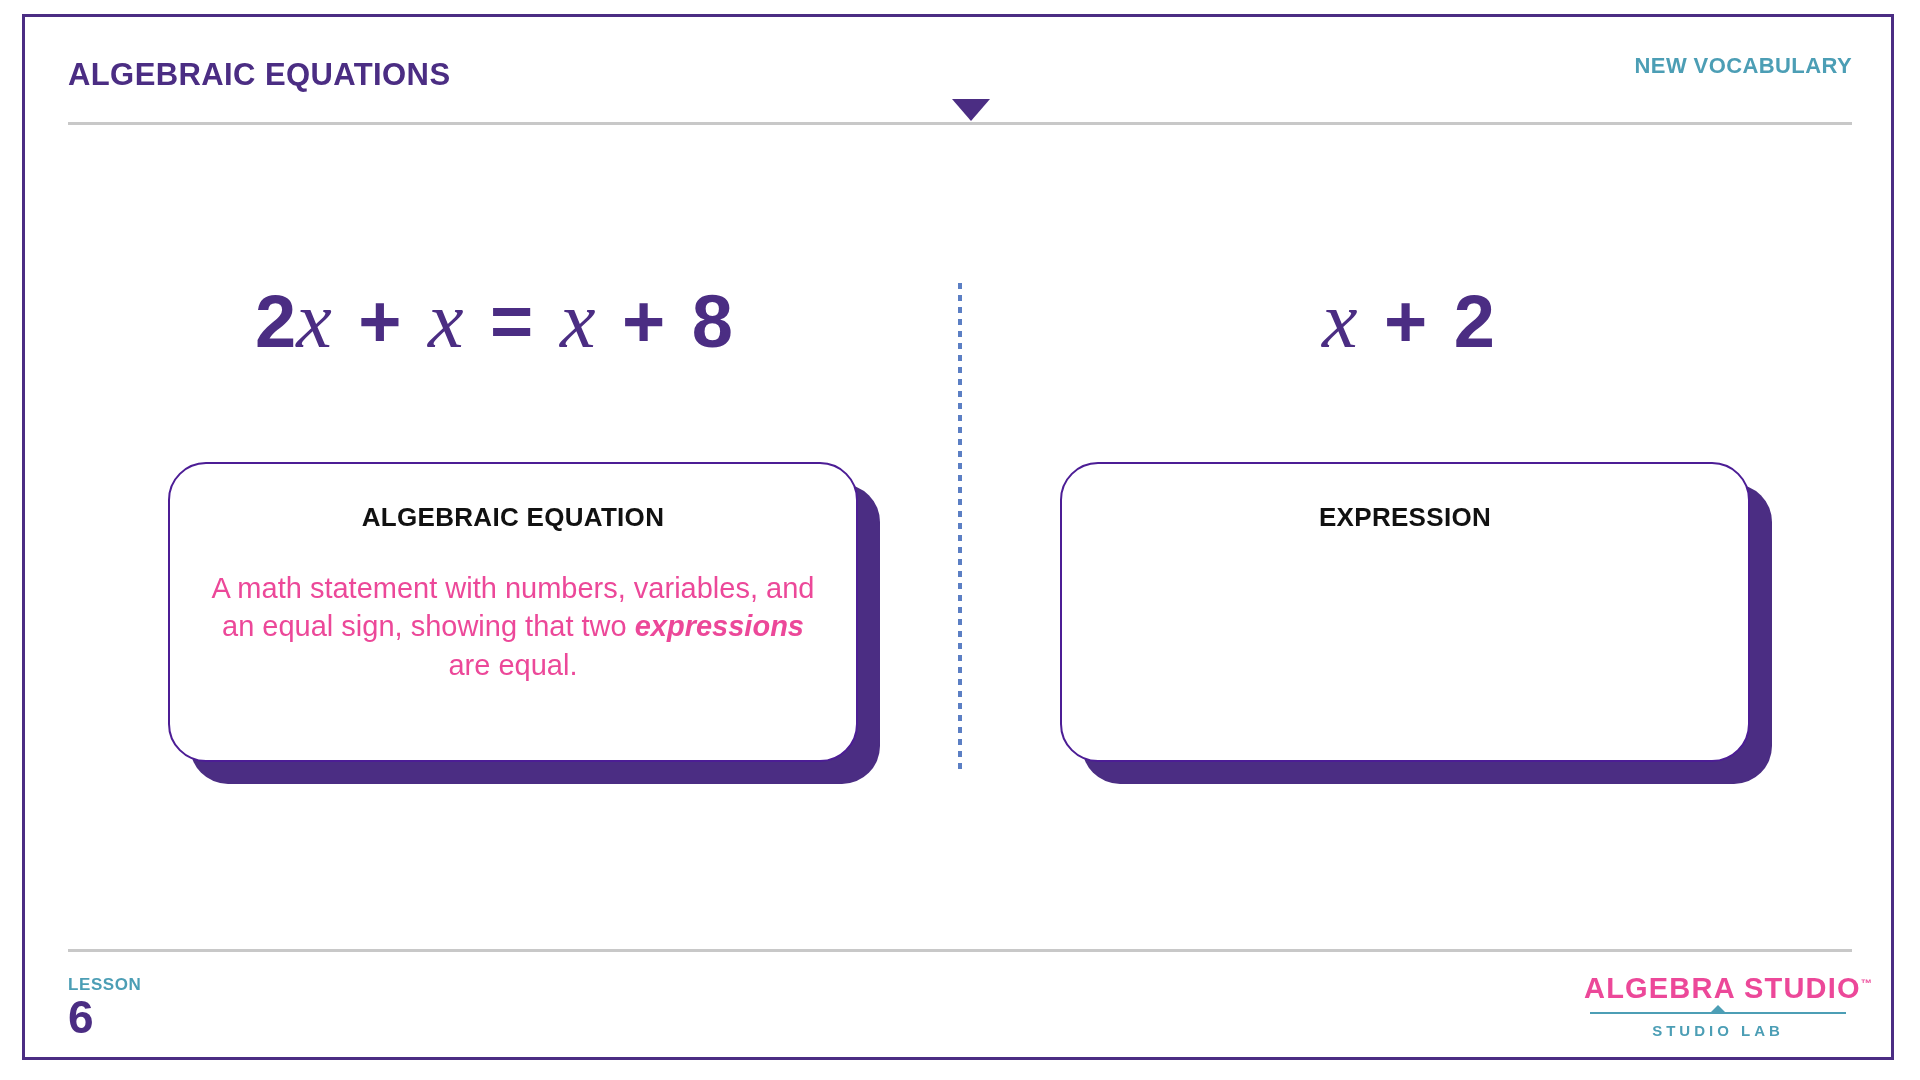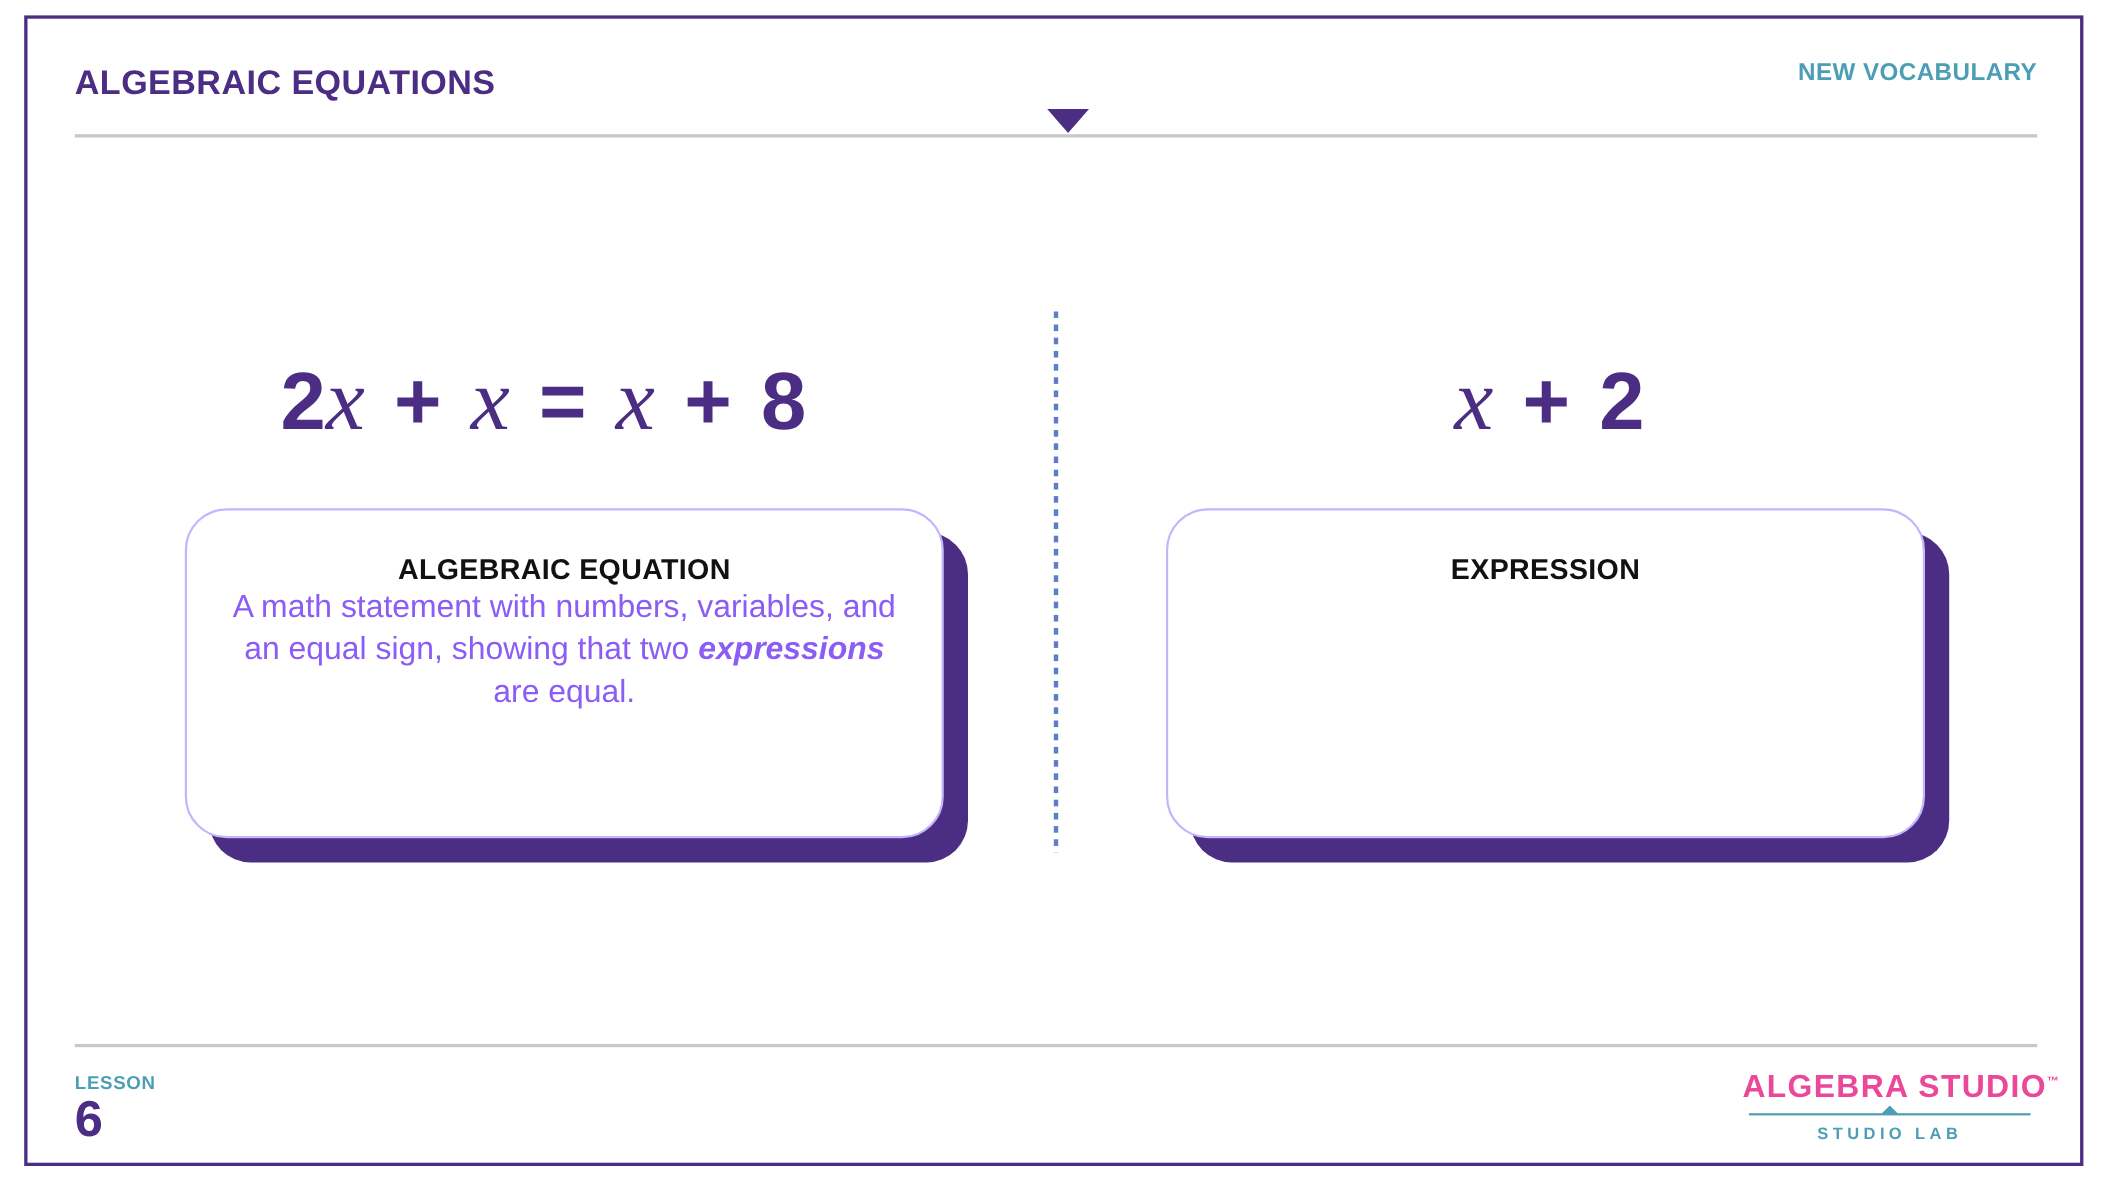"2x + x = x" .equation { margin-top: 44px -> none }
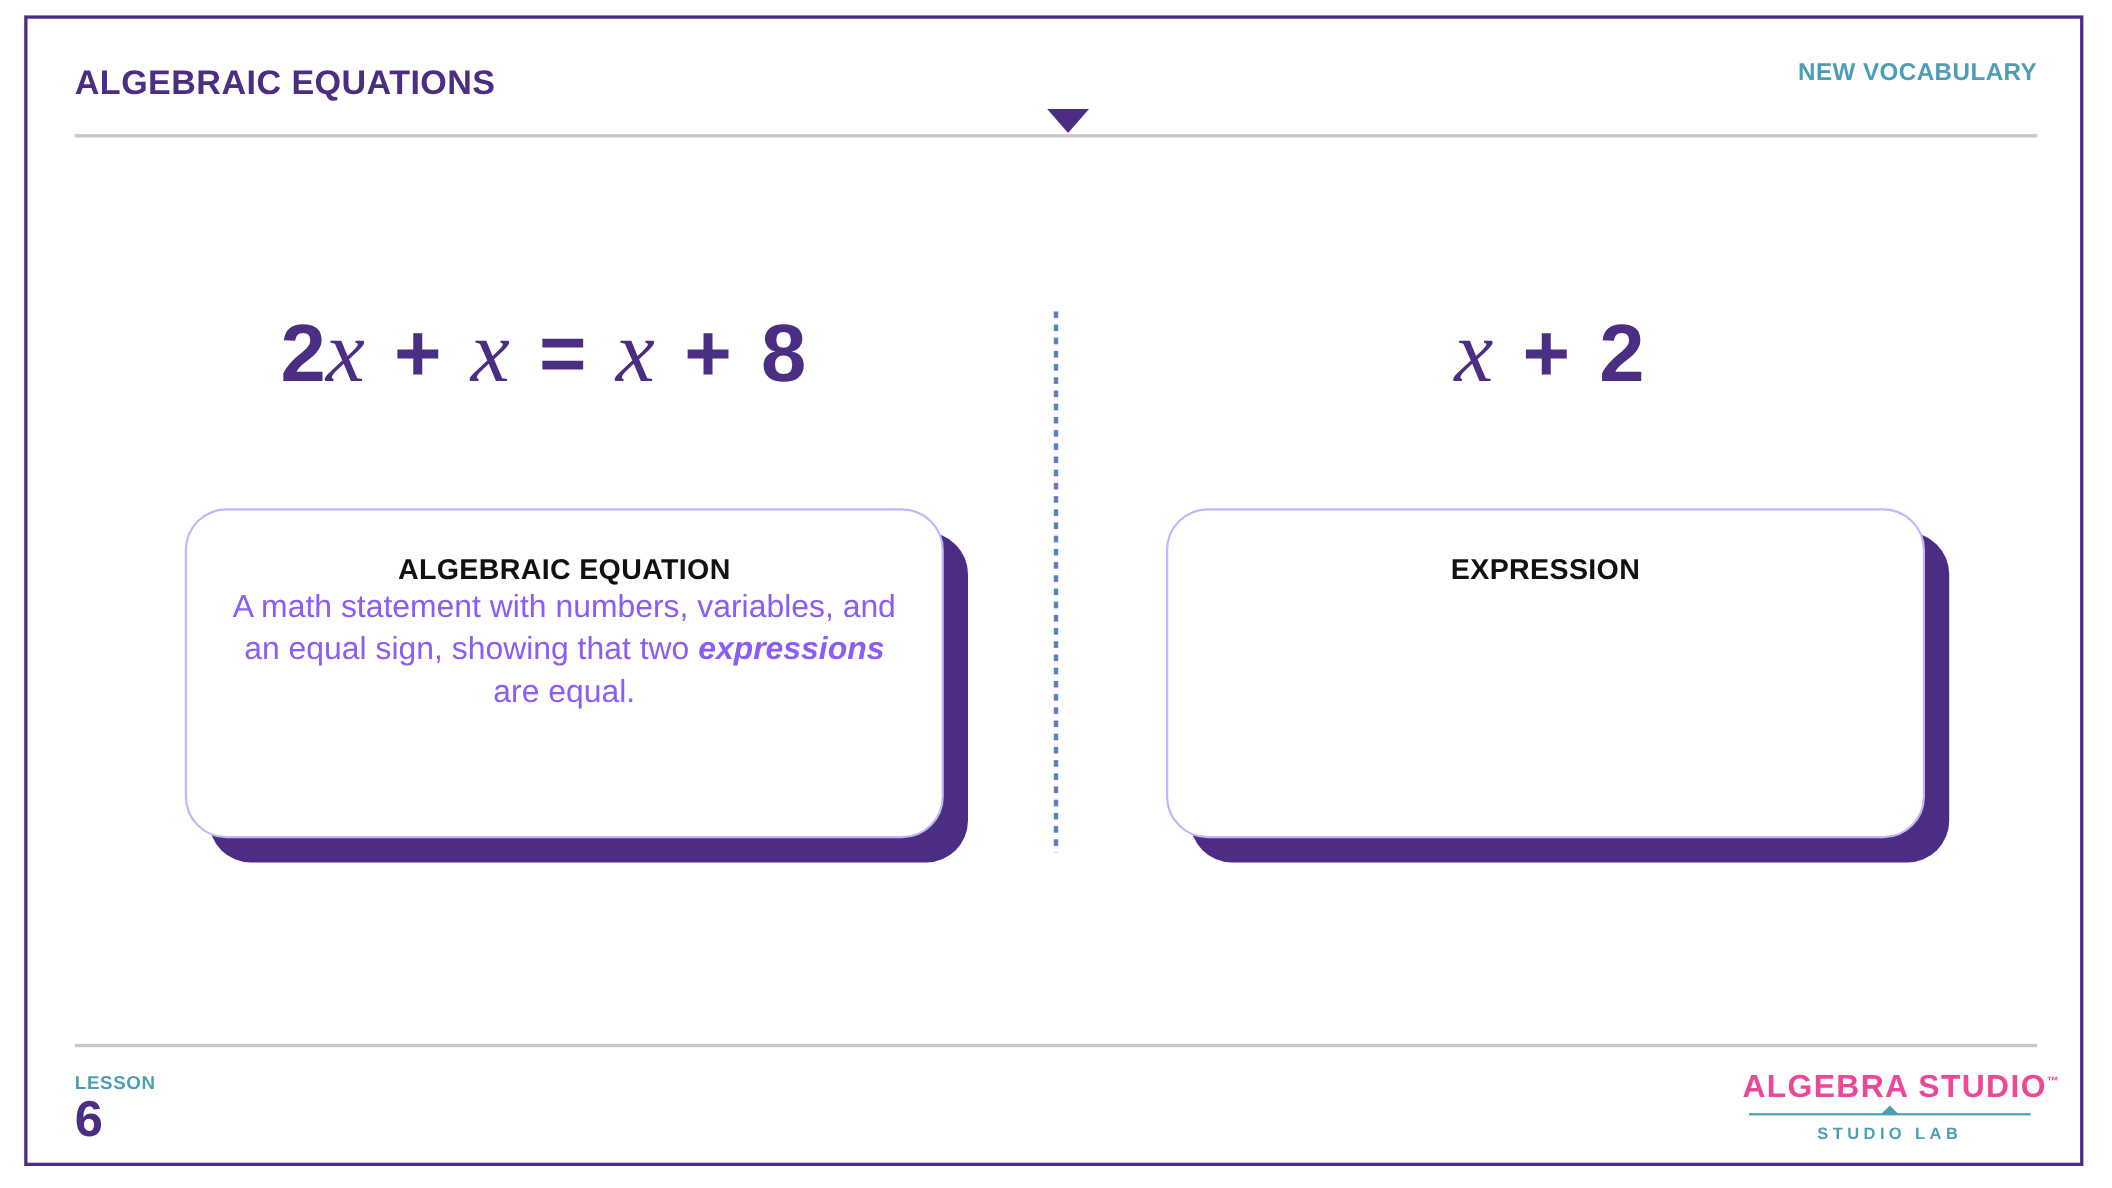"ALGEBRAIC EQUATION" .card { border: 2px solid #c4b5fd -> 2px solid #4c1d95 }
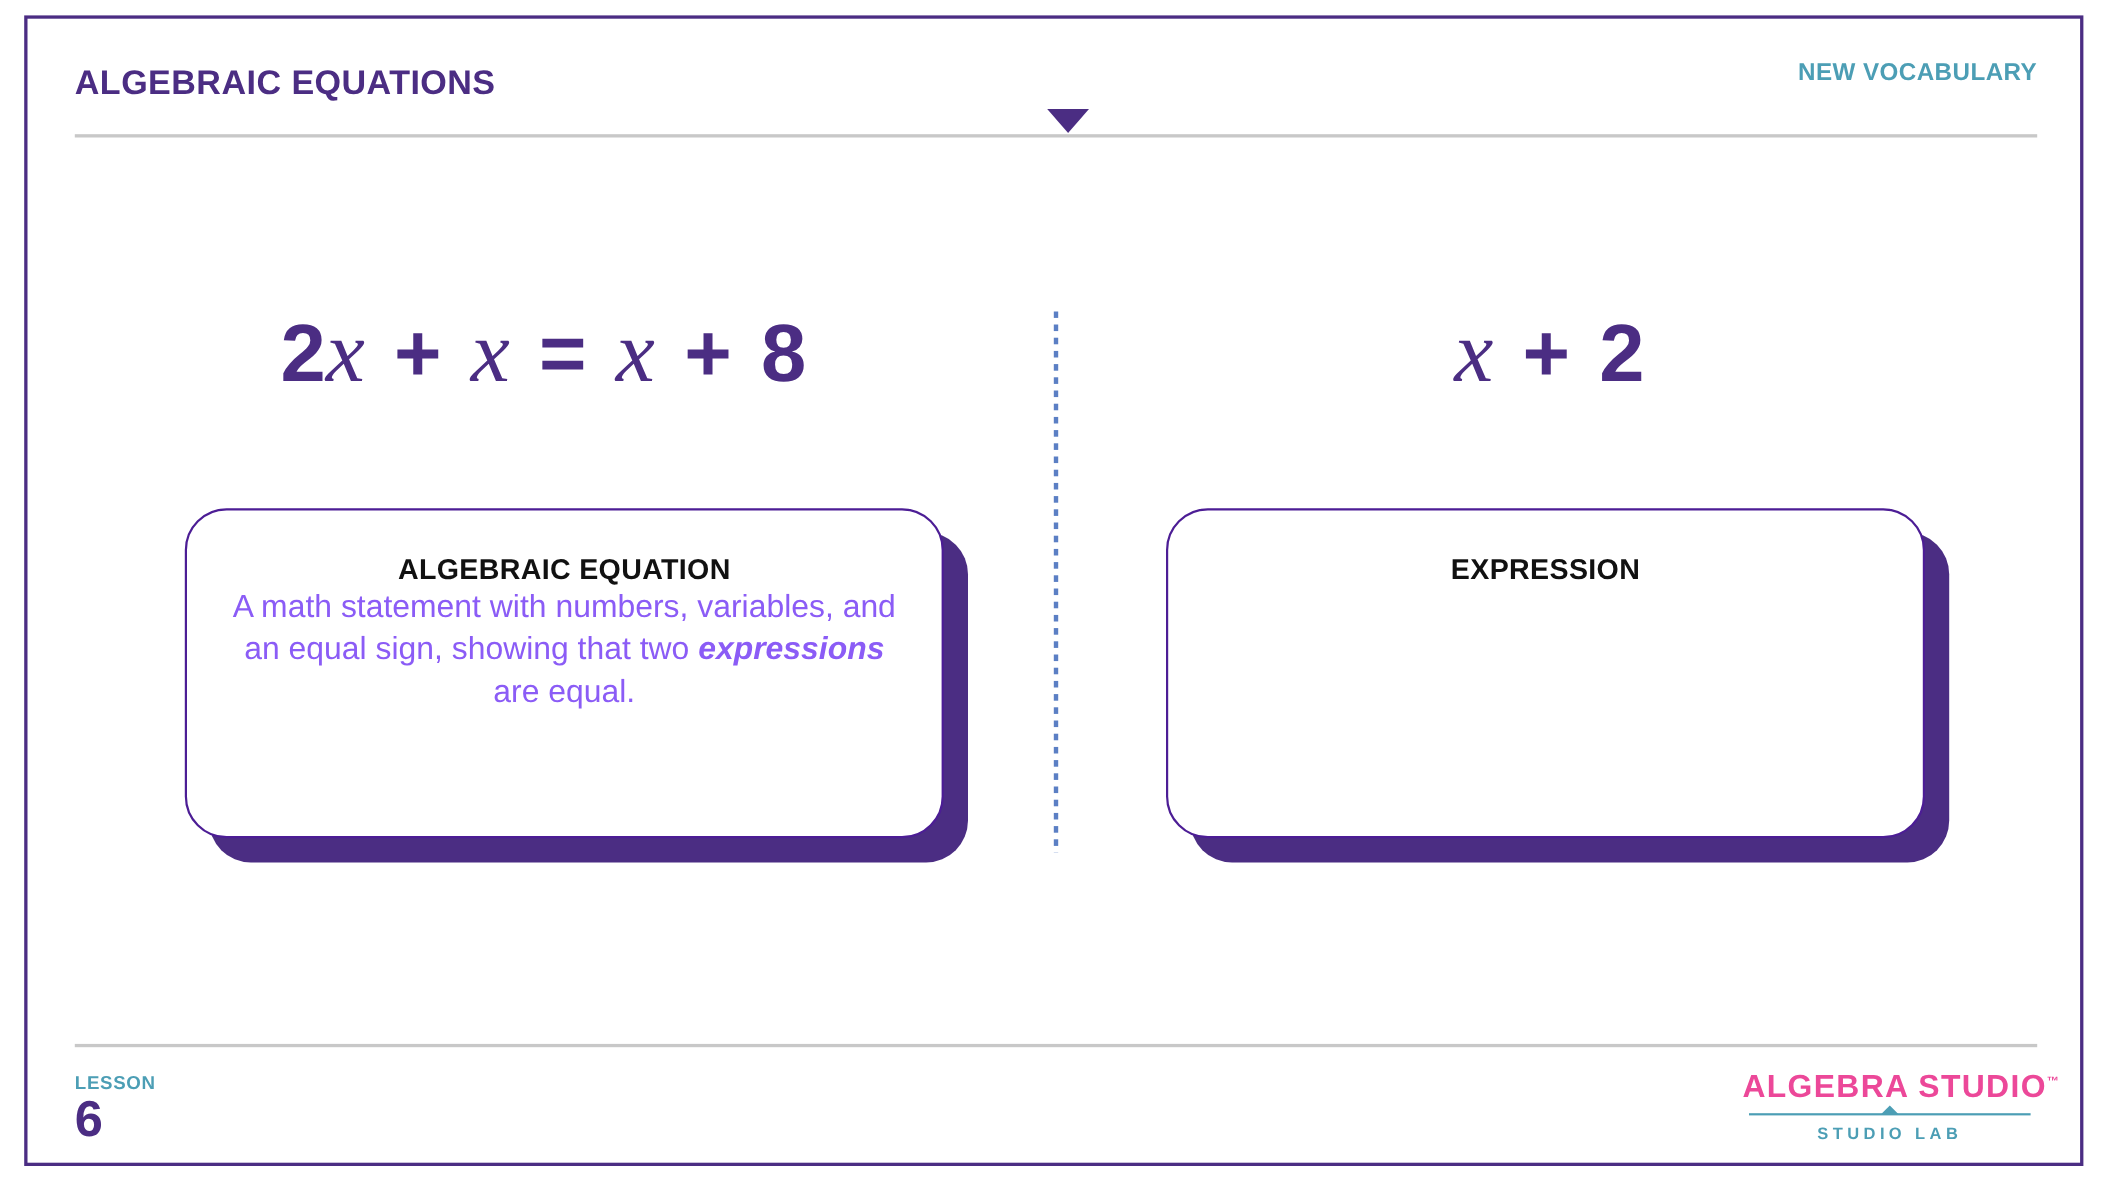"A math statement with numbers," .card-body { color: #8b5cf6 -> #ec4899; margin-top: none -> 36px }
